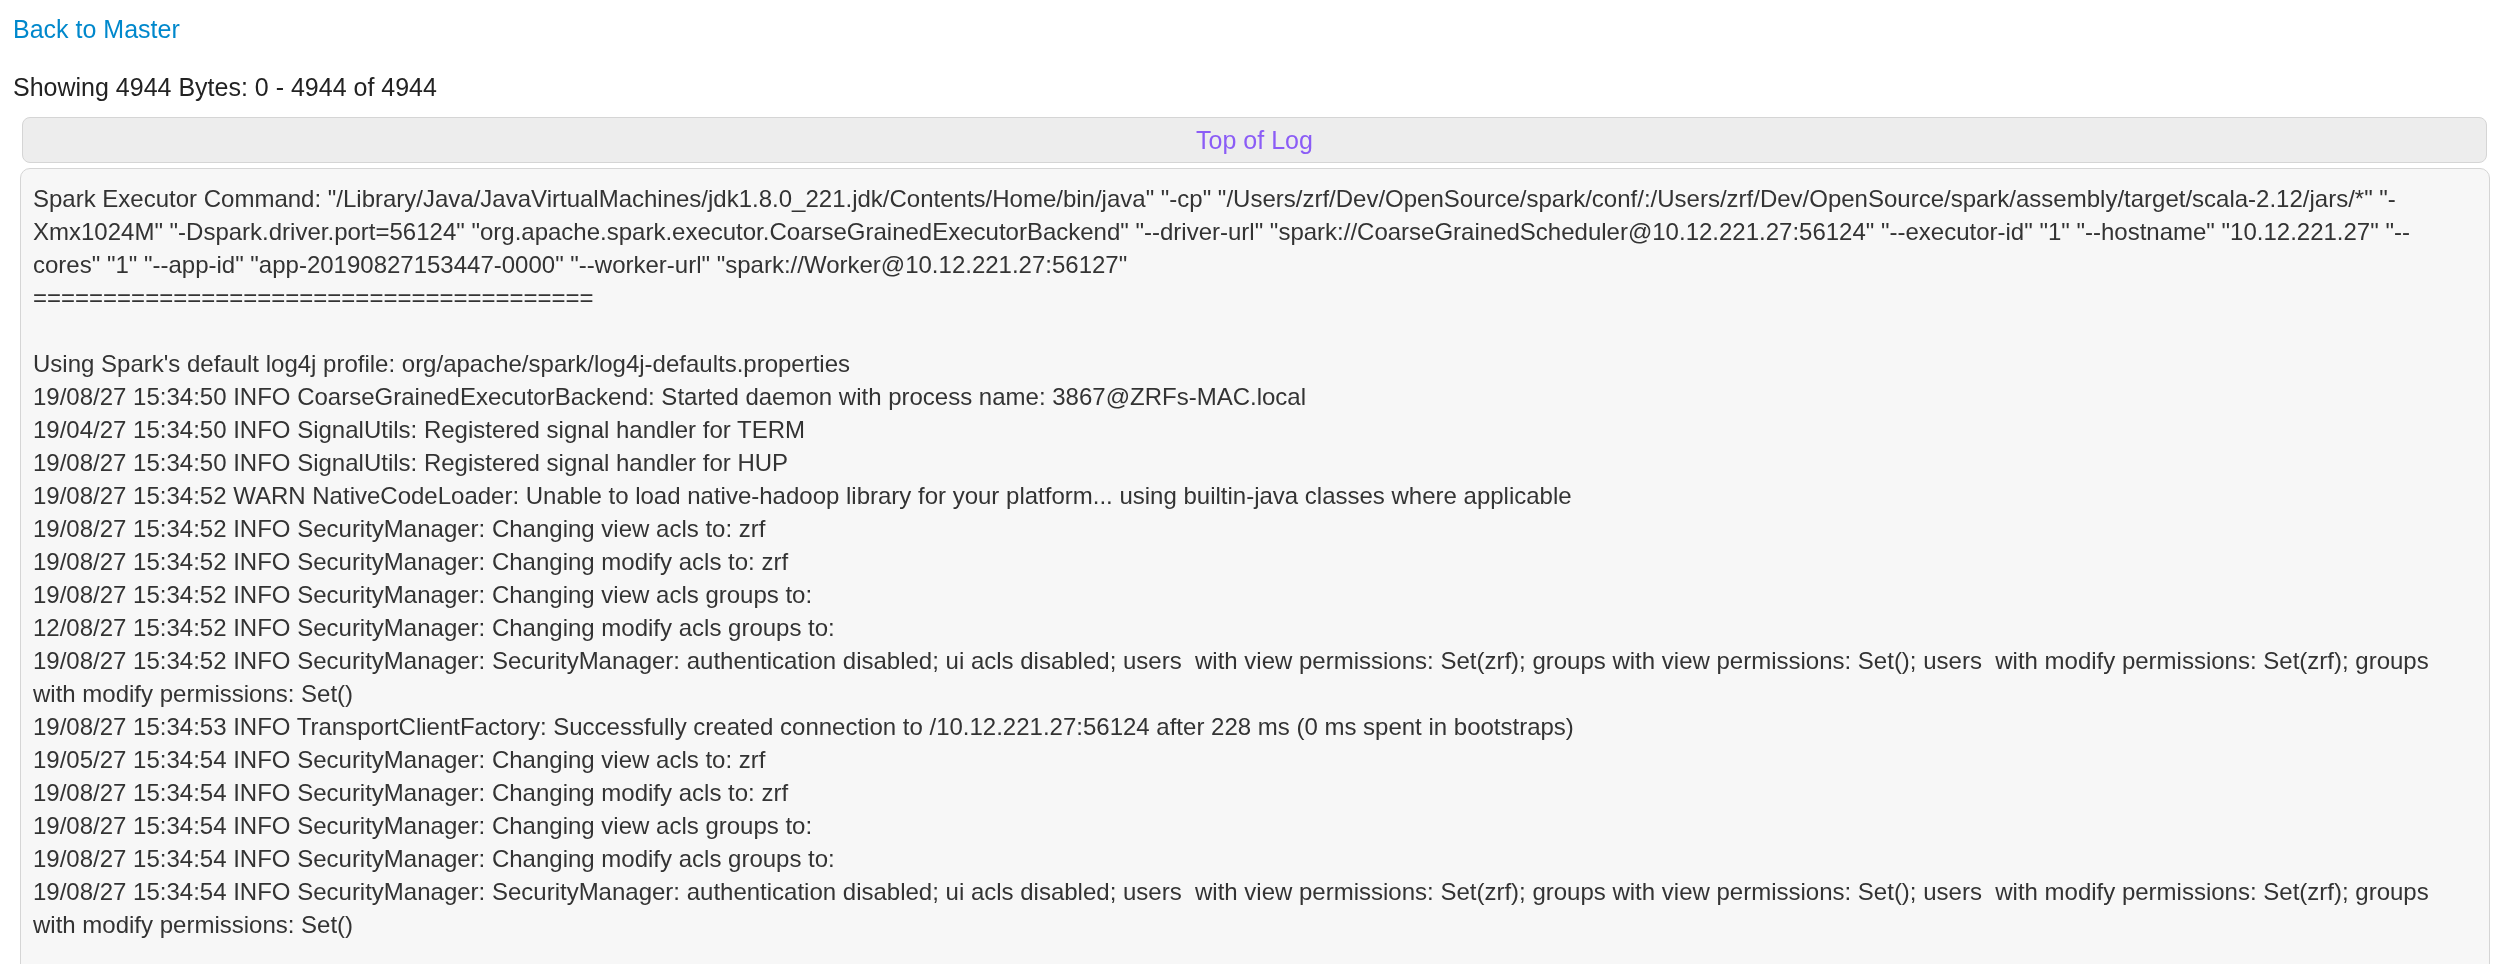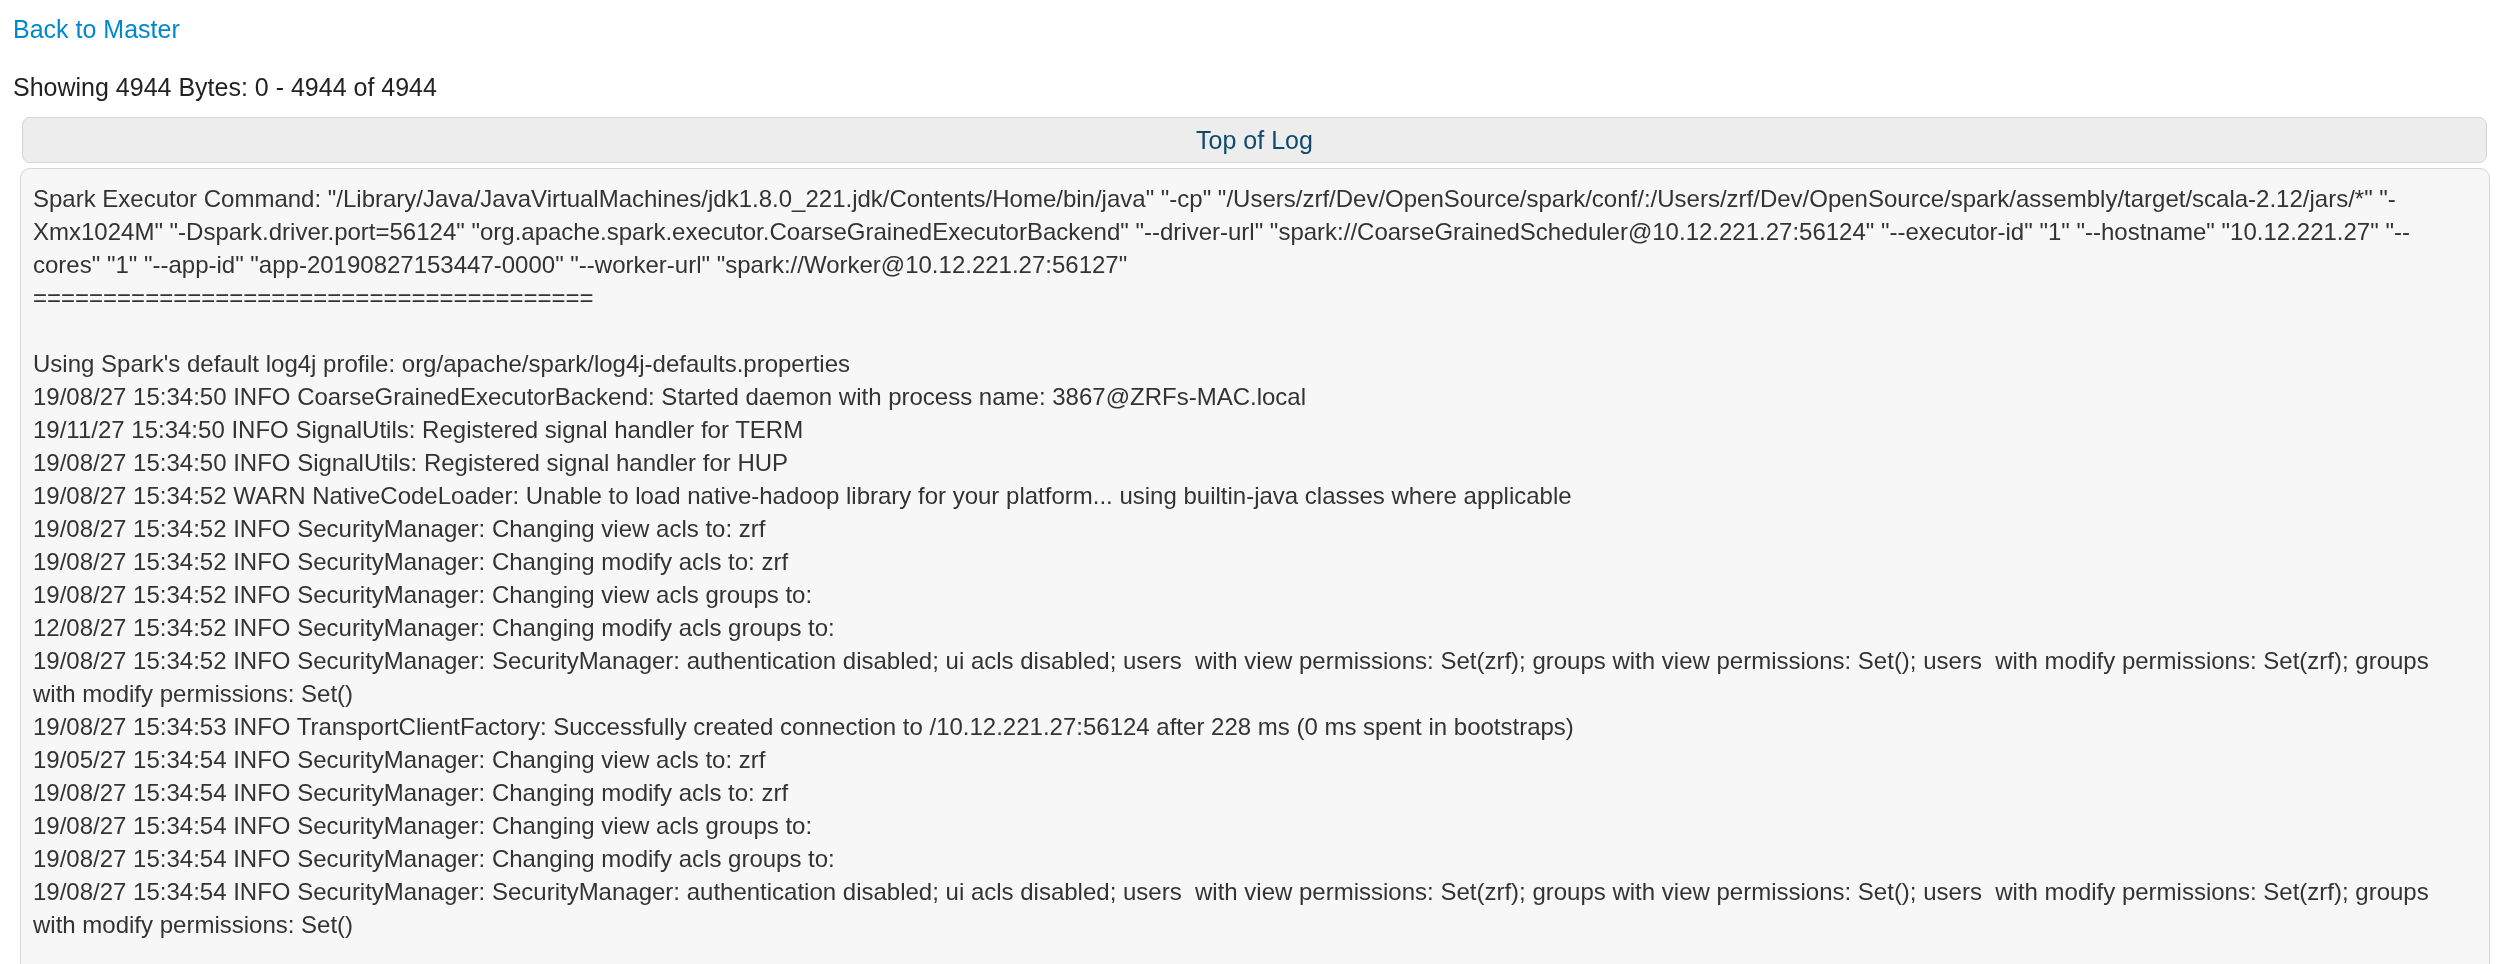"Top of Log" .log-header { color: #0c4a6e -> #8b5cf6 }
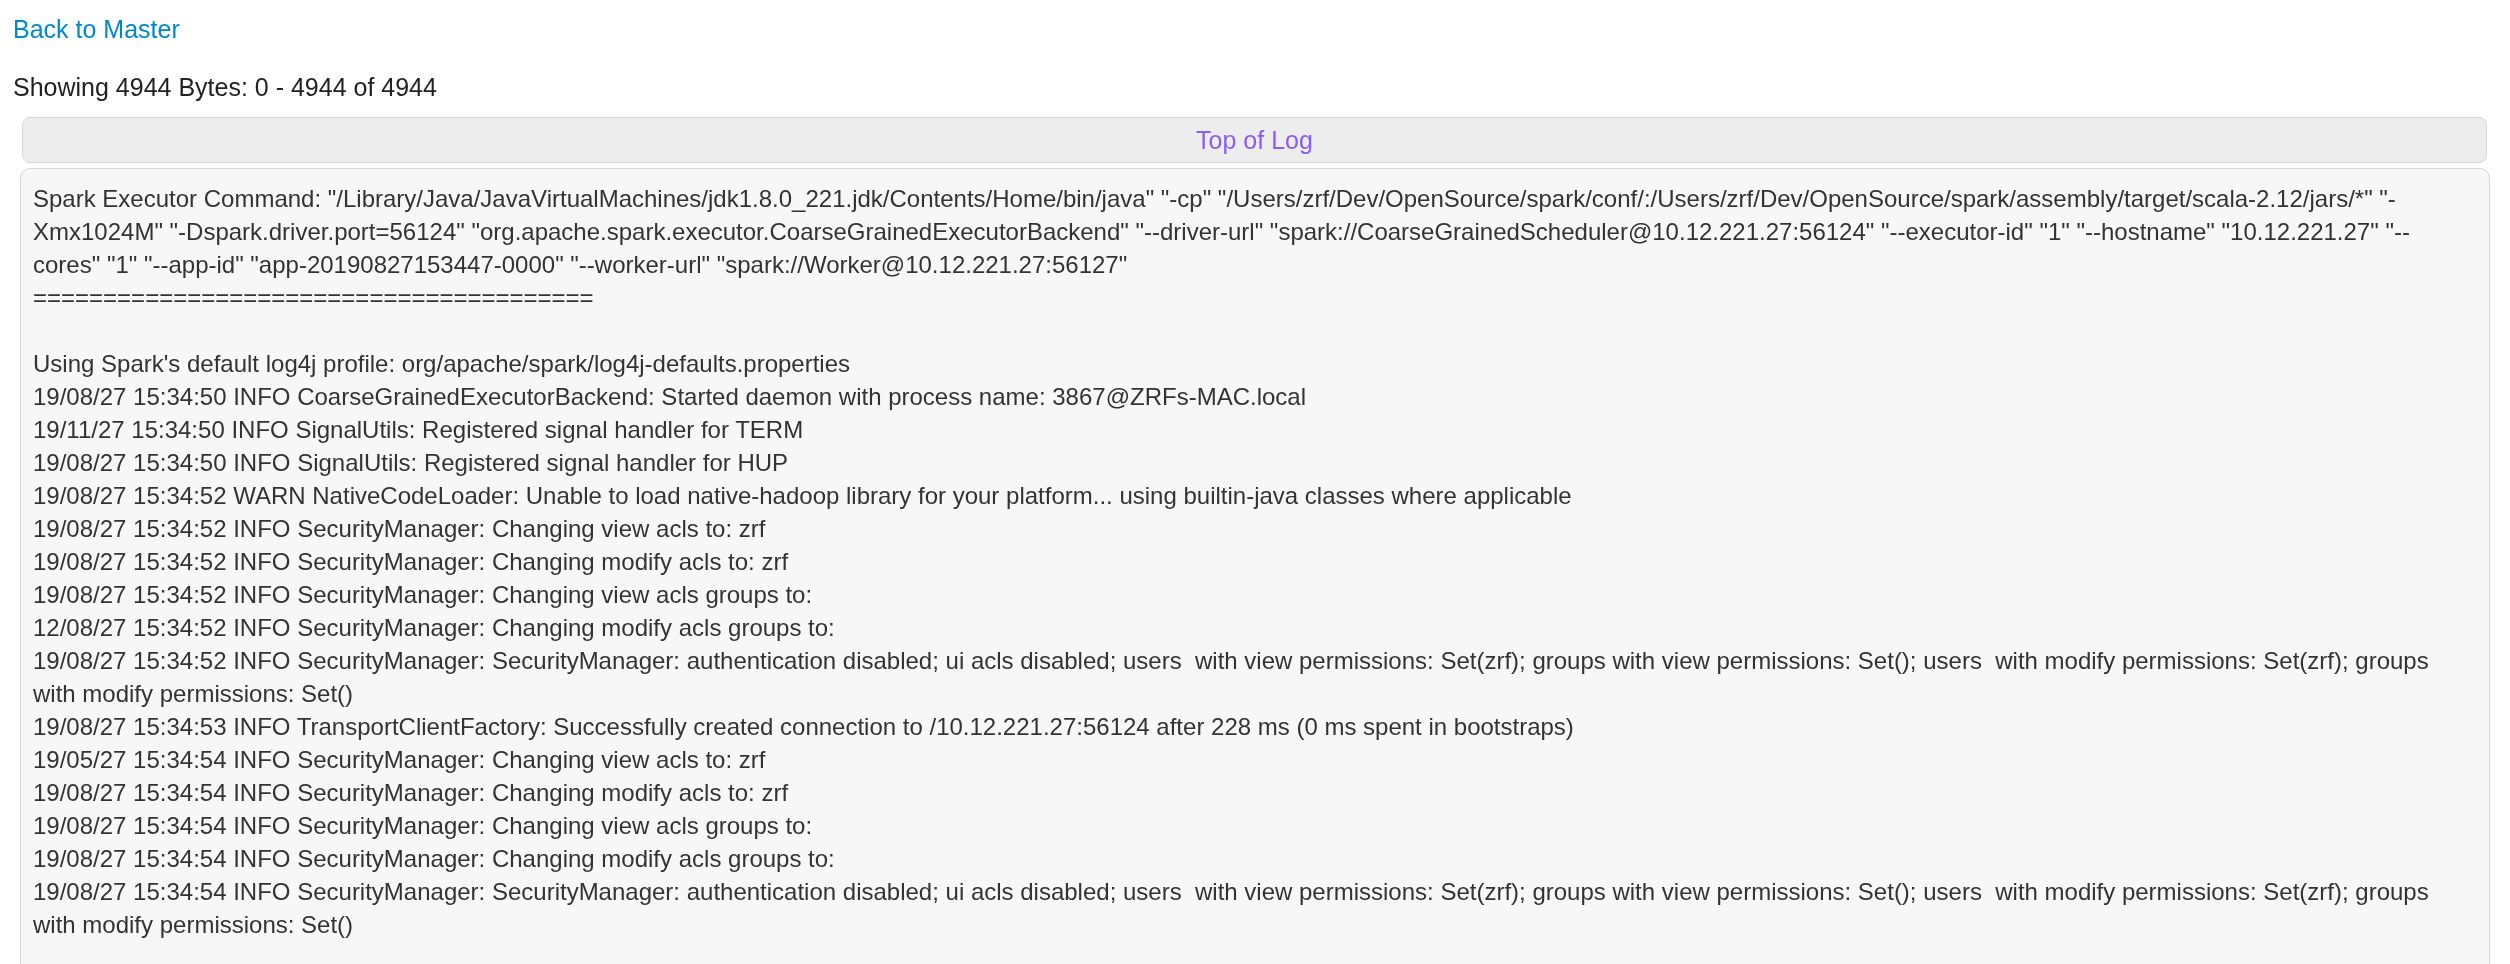"19/11/27 15:34:50 INFO SignalUtils:" div.log-line { text: 19/11/27 -> 19/04/27 }
